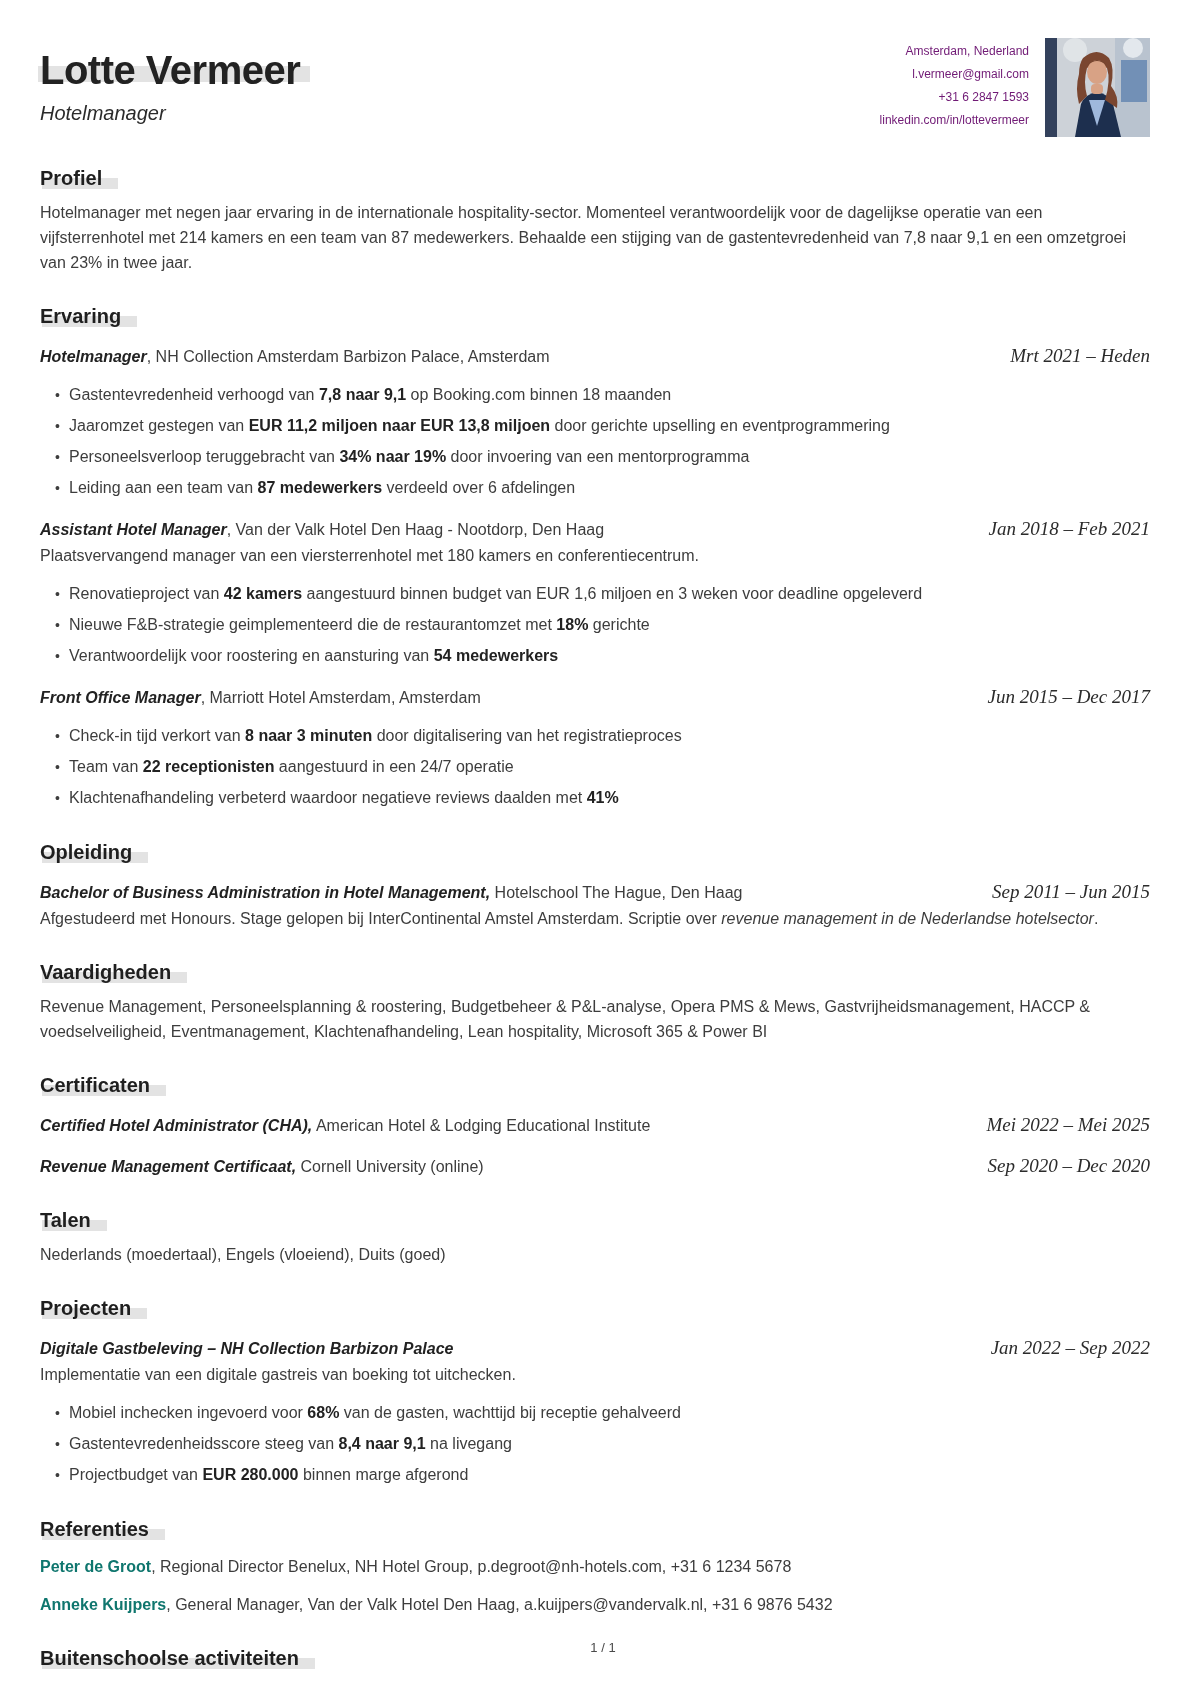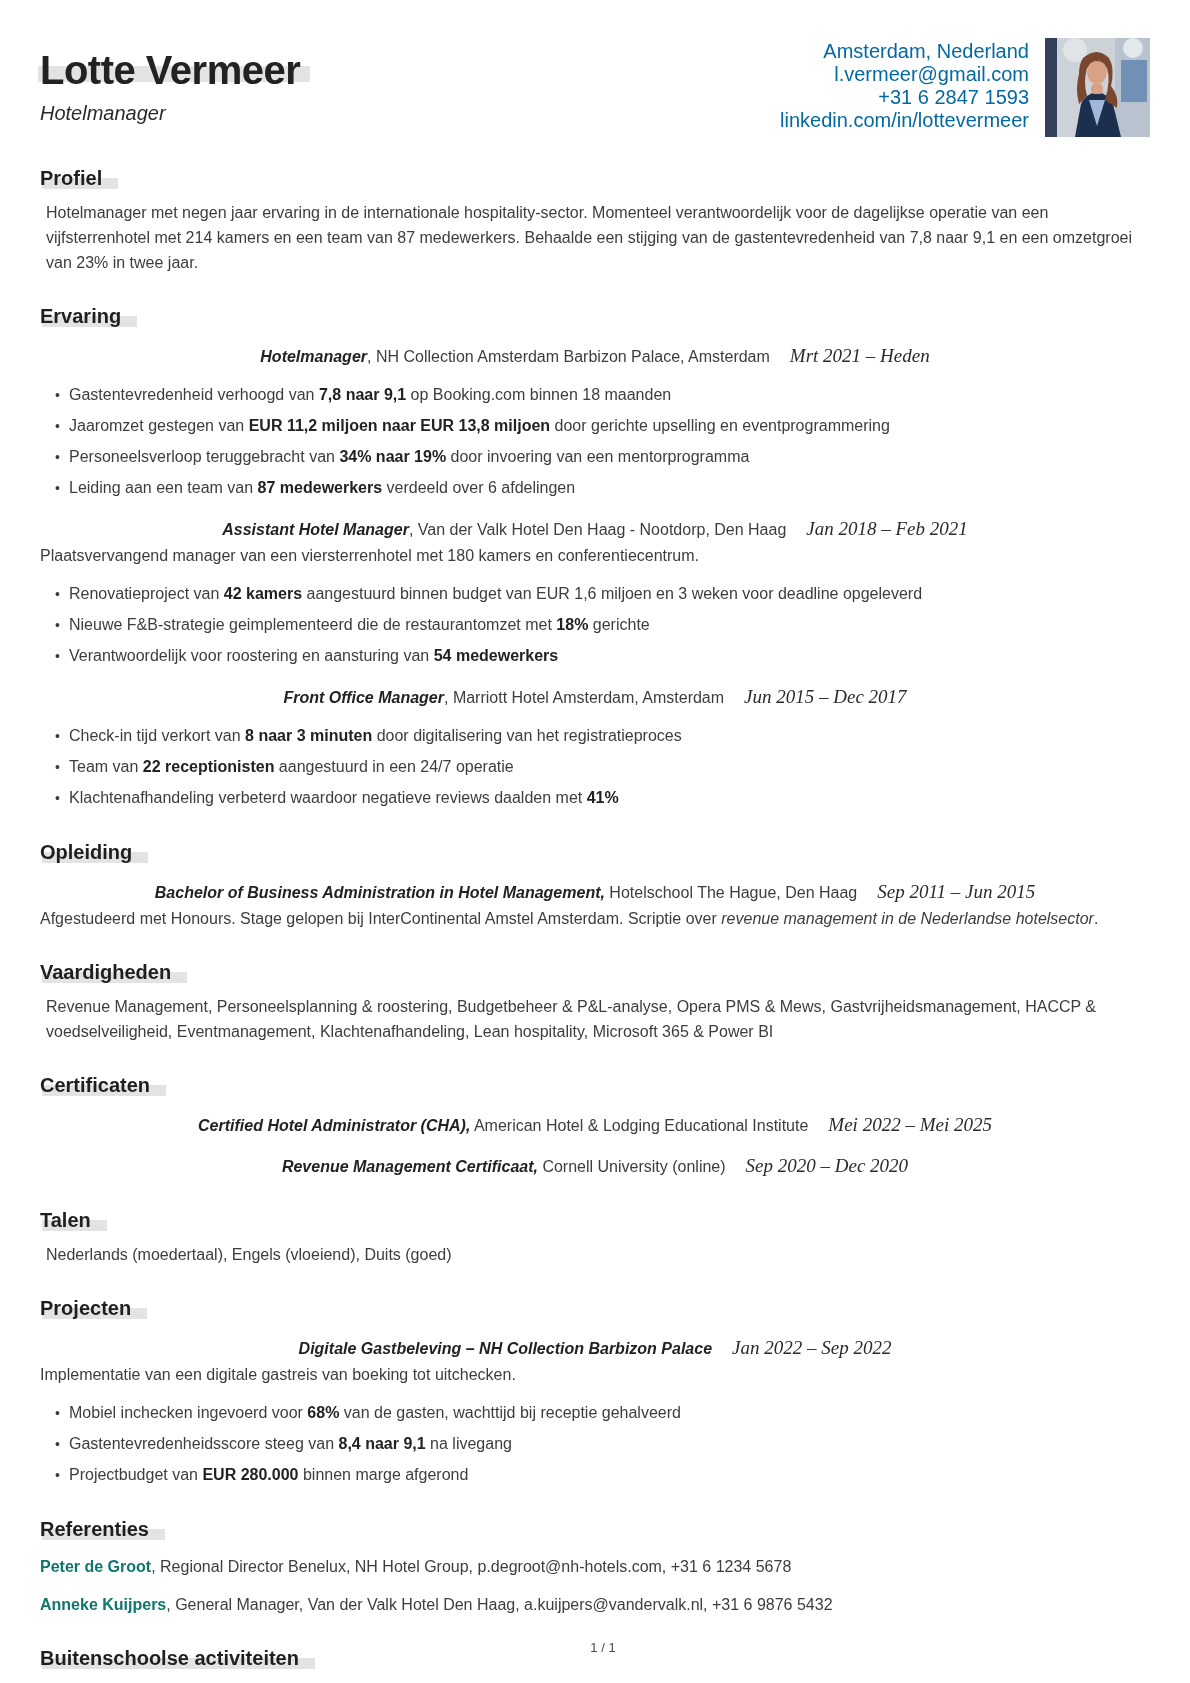"Amsterdam, Nederland" .contact { color: #0369a1 -> #701a75; font-size: 20px -> 12px }
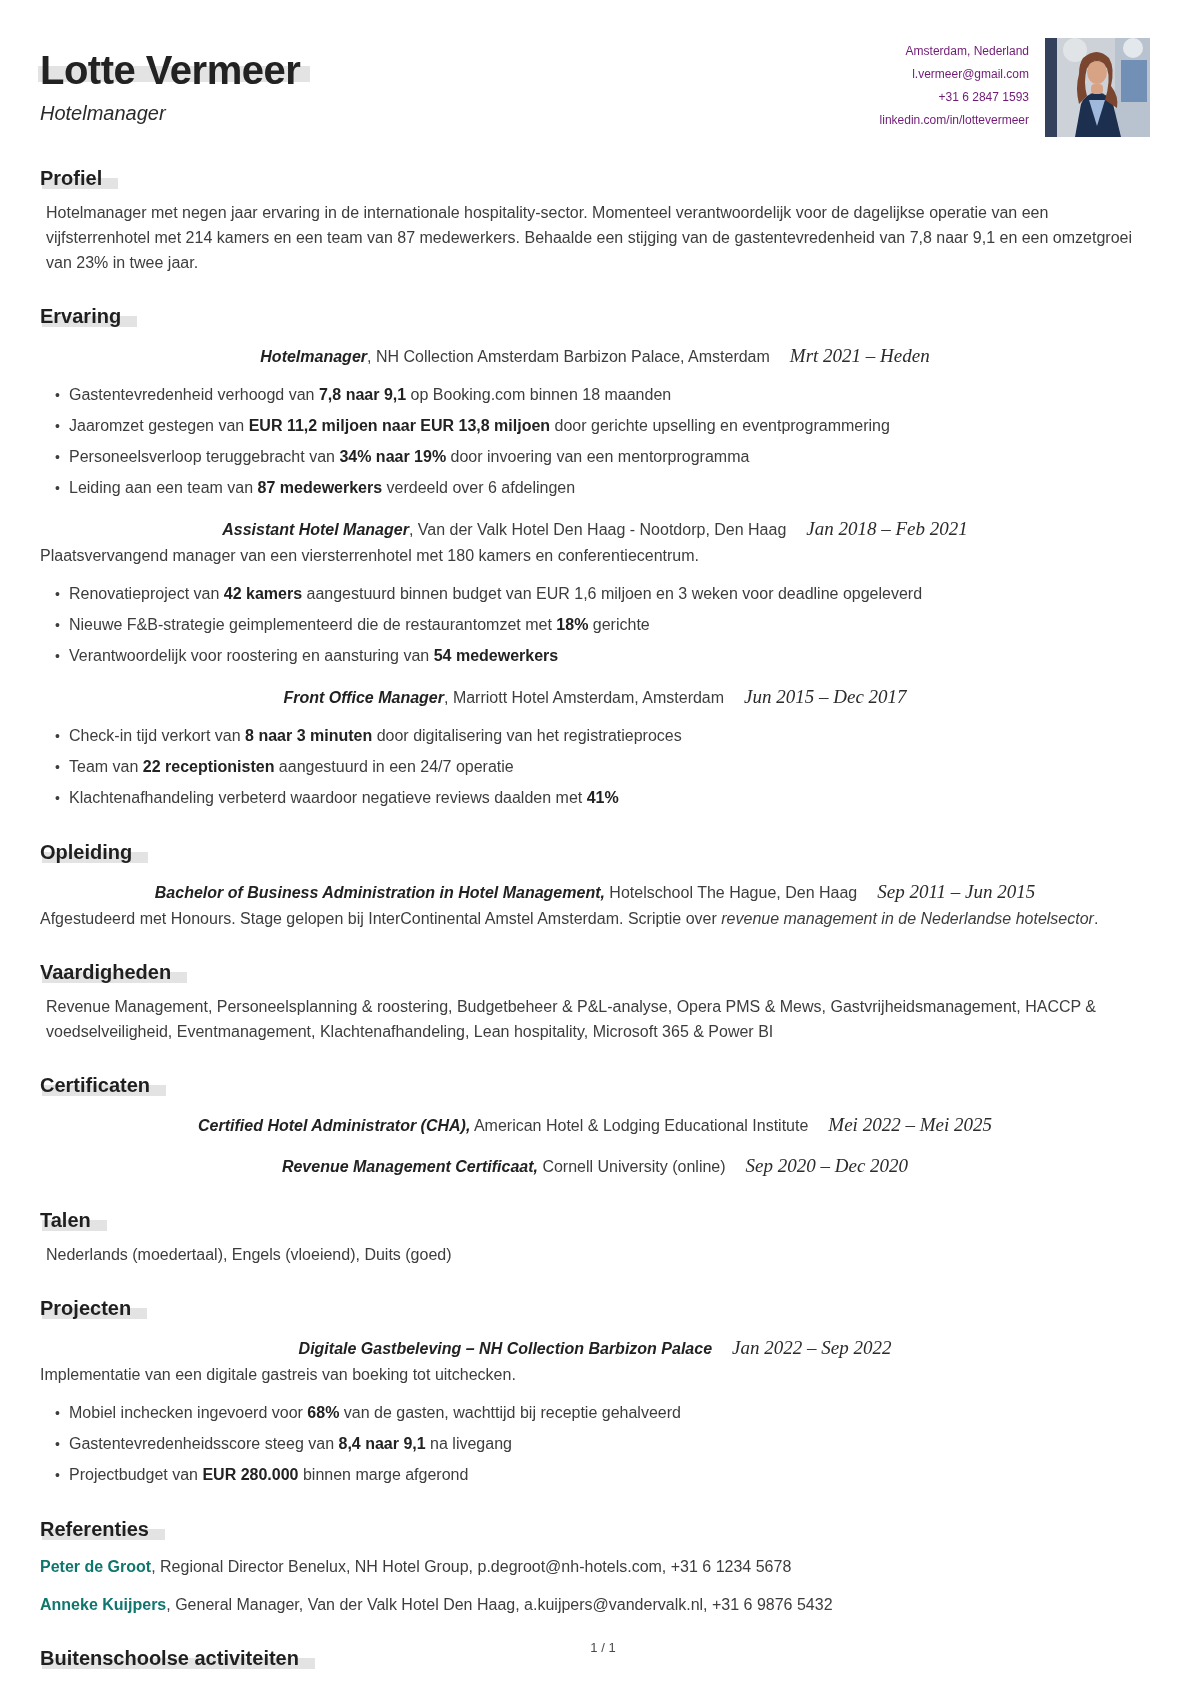"Hotelmanager met negen jaar ervaring" .body { margin: 6px -> 0 }
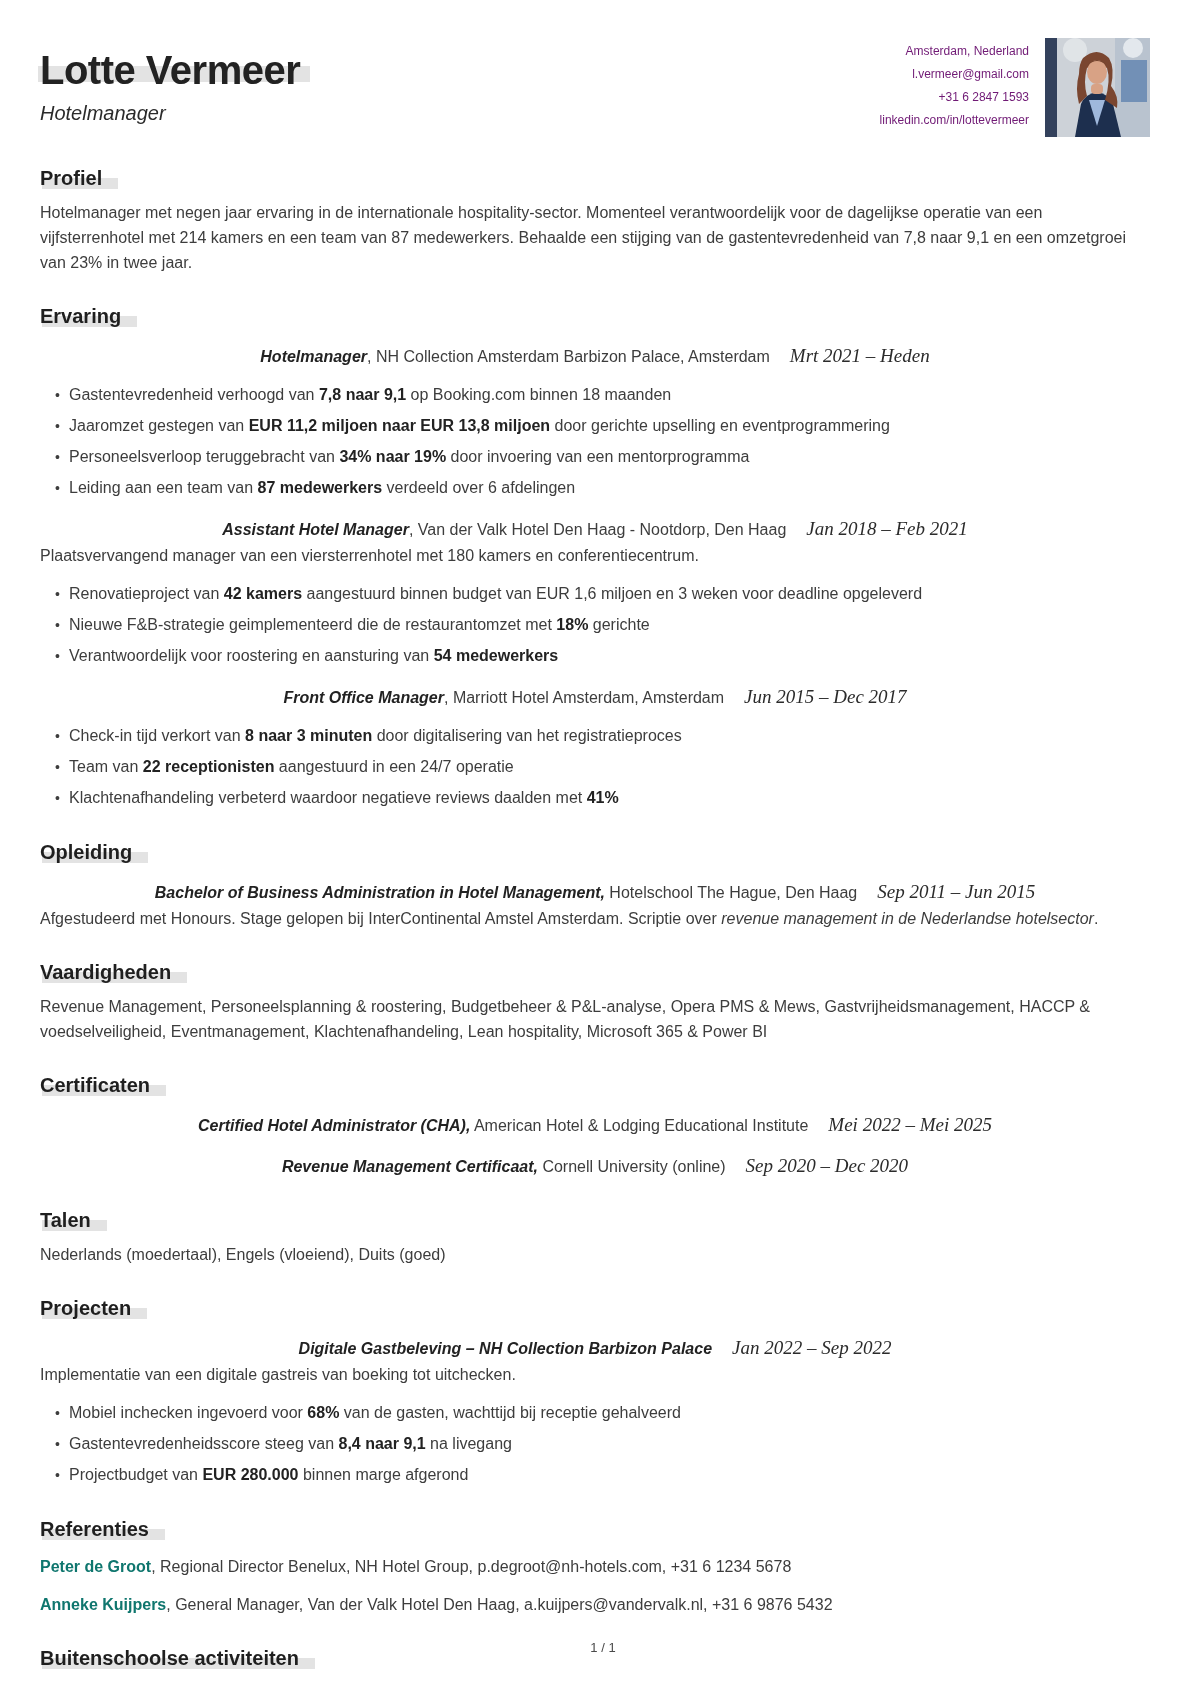"Hotelmanager, NH Collection Amsterdam" .entry-head { justify-content: center -> space-between }
